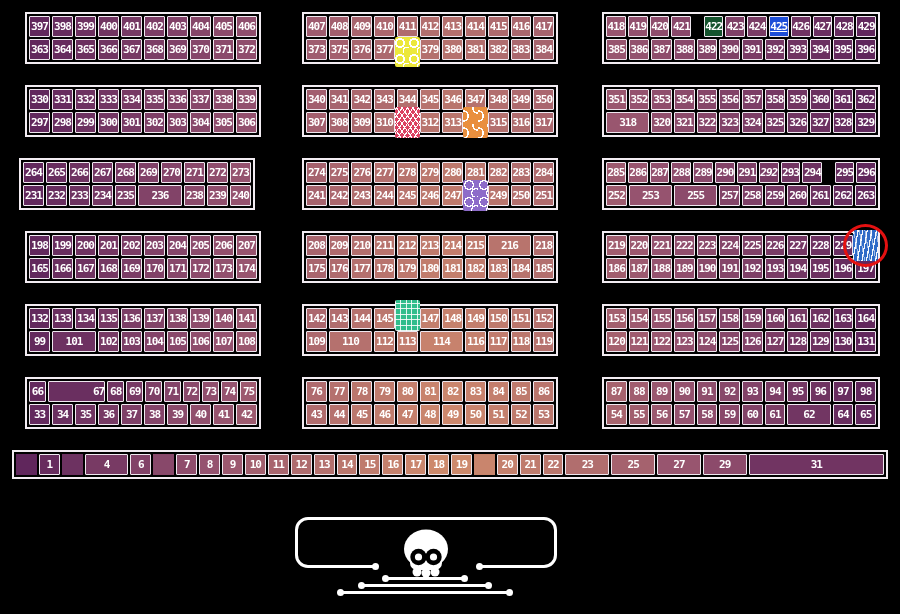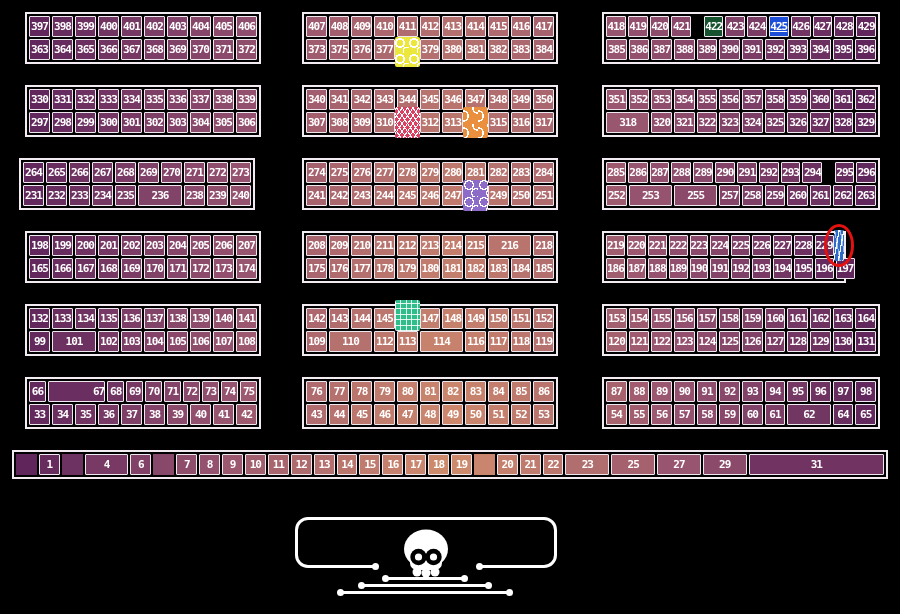"292" div.cell { font-style: none -> italic }
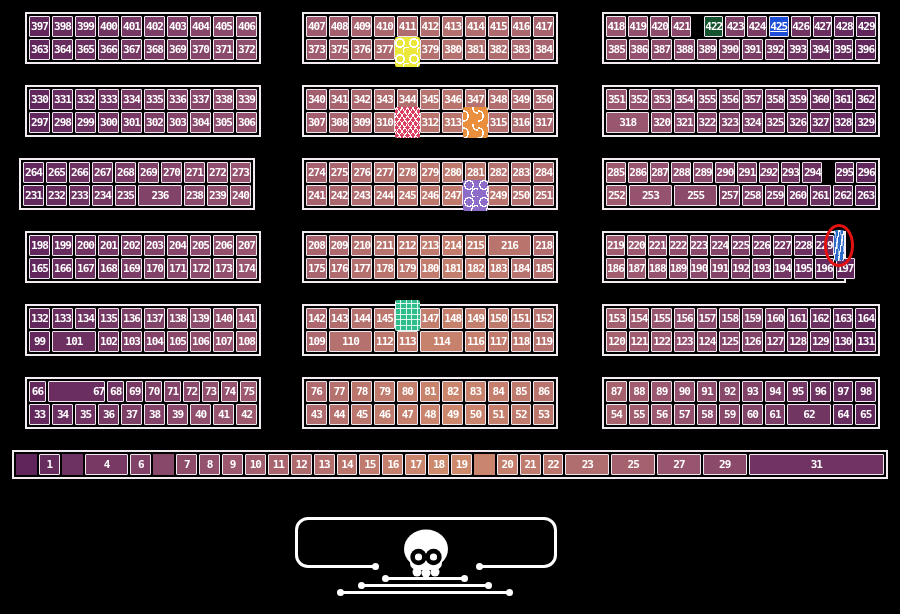"219" div.block { width: 244px -> 278px }
